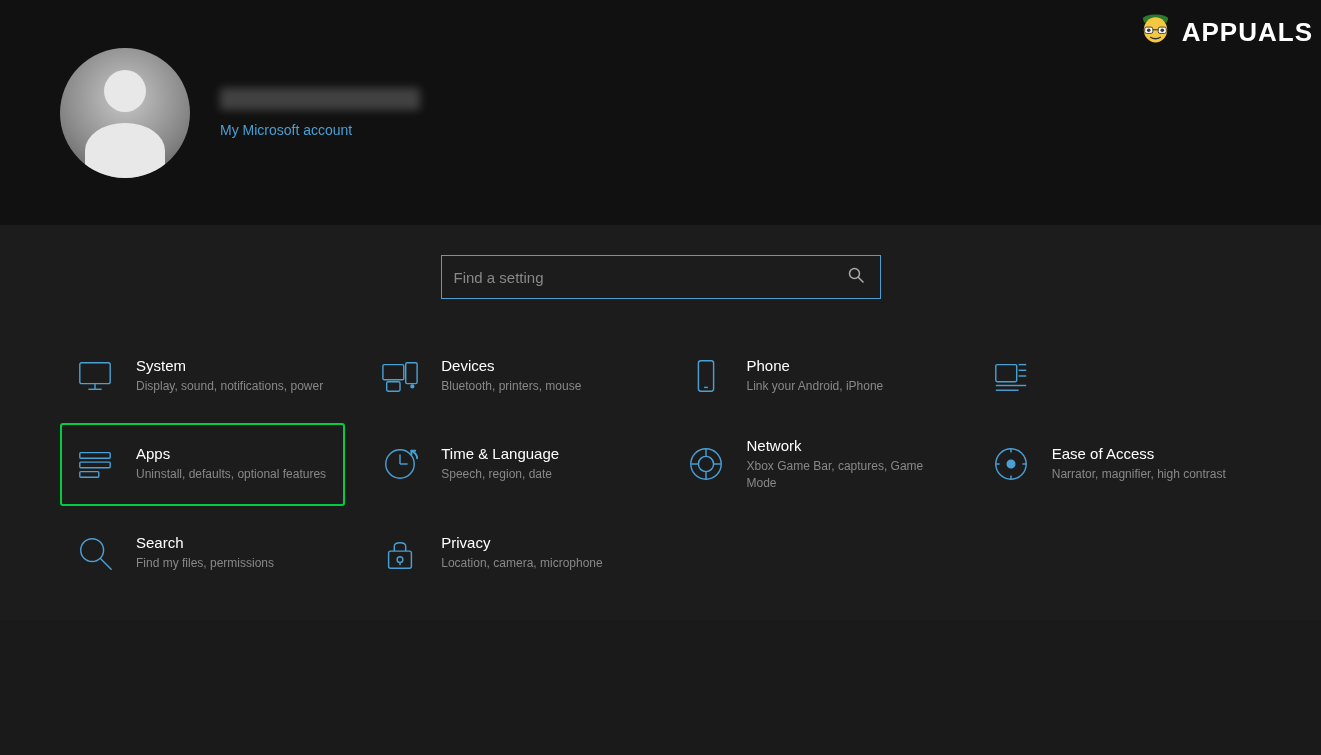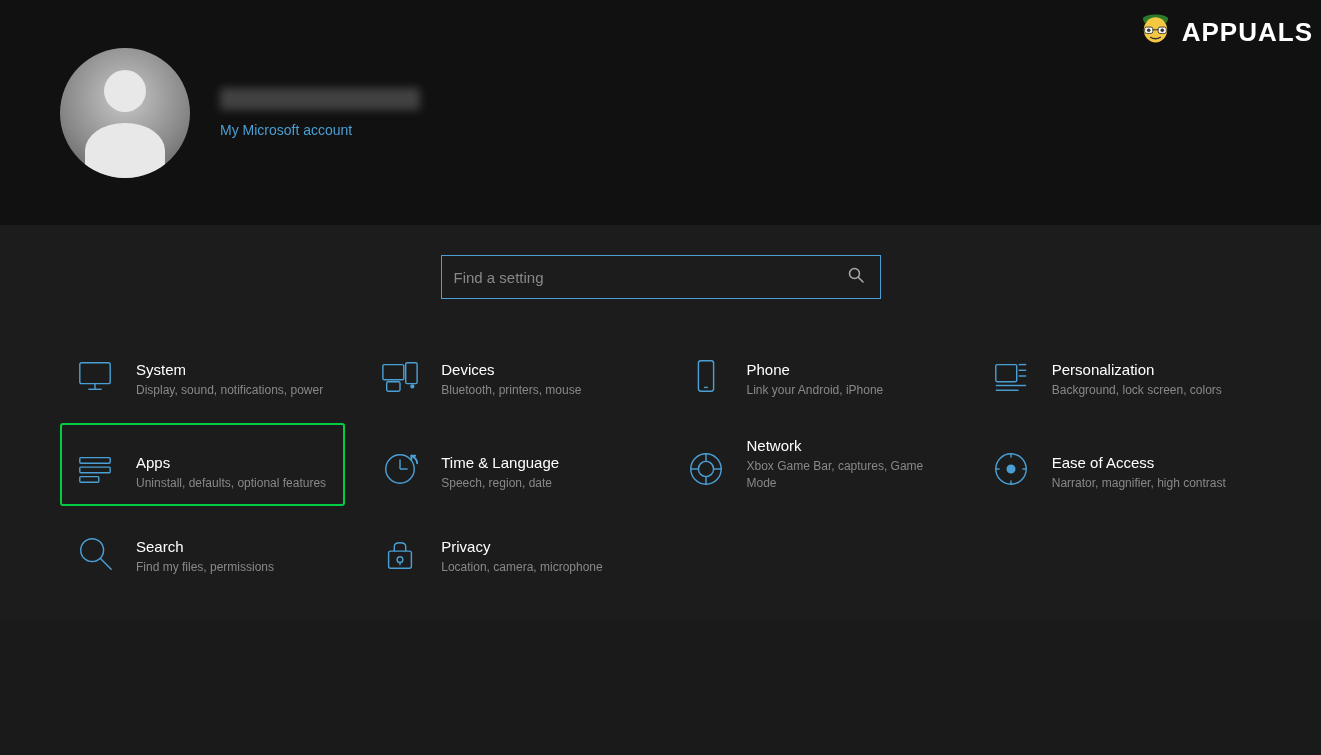"System" .settings-item { align-items: flex-end -> center }
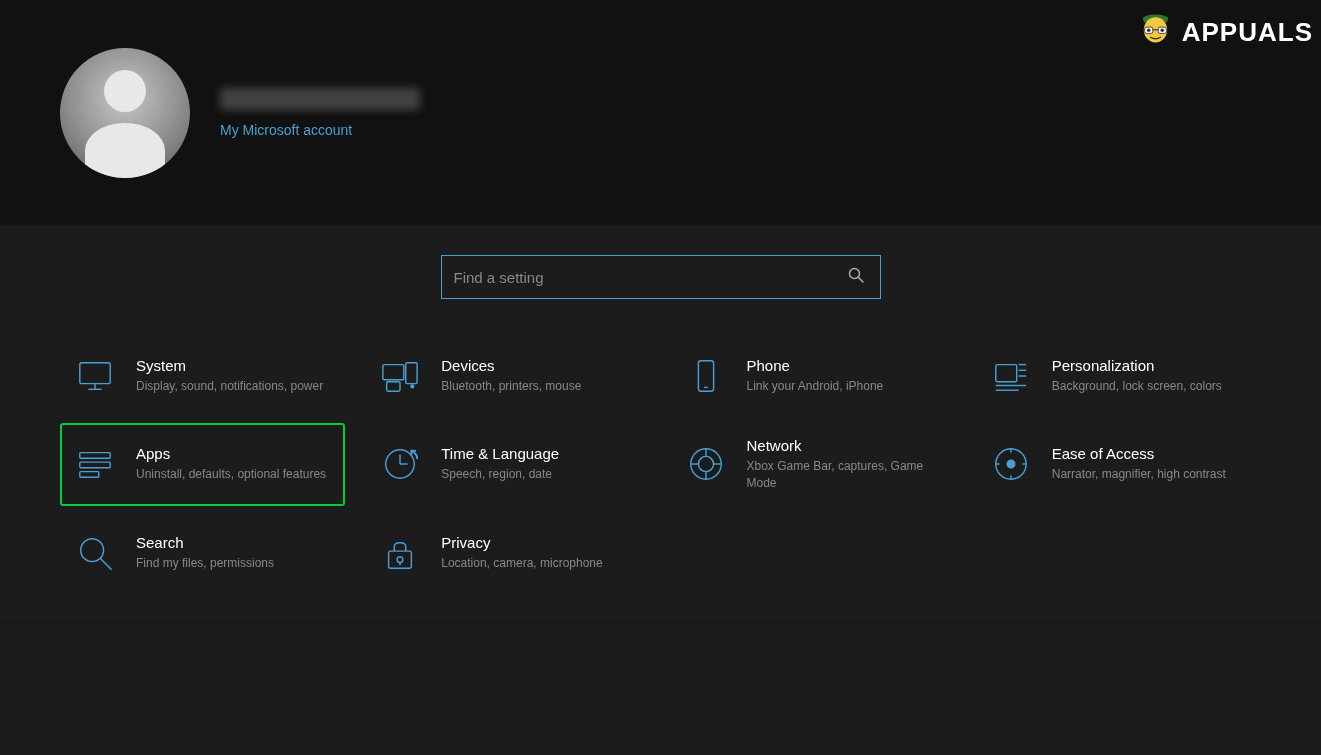"Personalization" div.settings-text { html: <div> <span>Personalization</span> <span>Background, lock screen, colors</span> </div> -> none }
